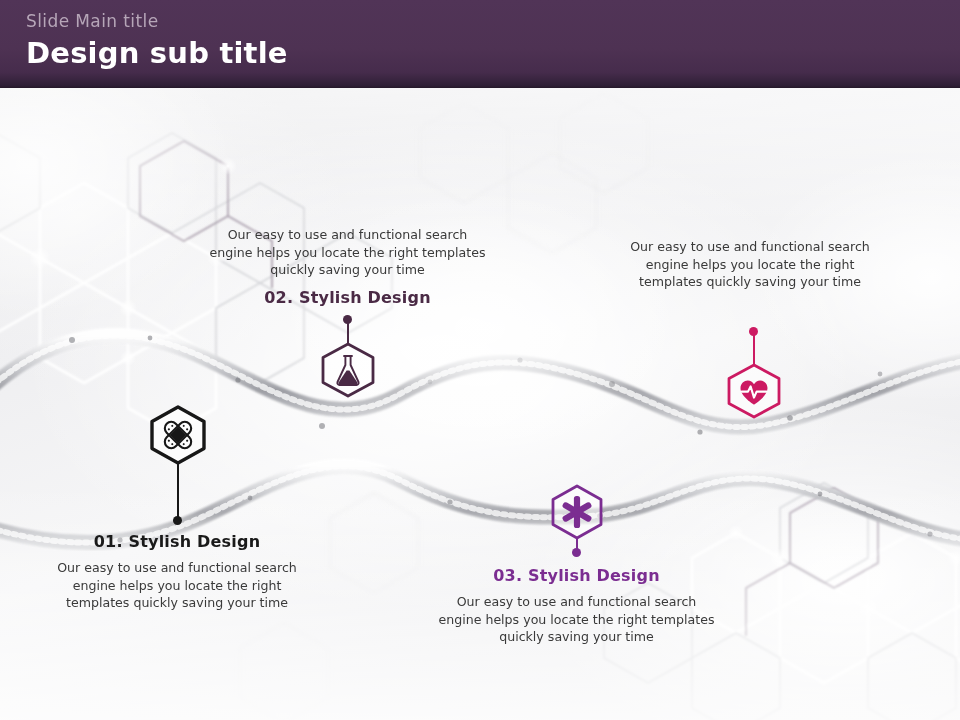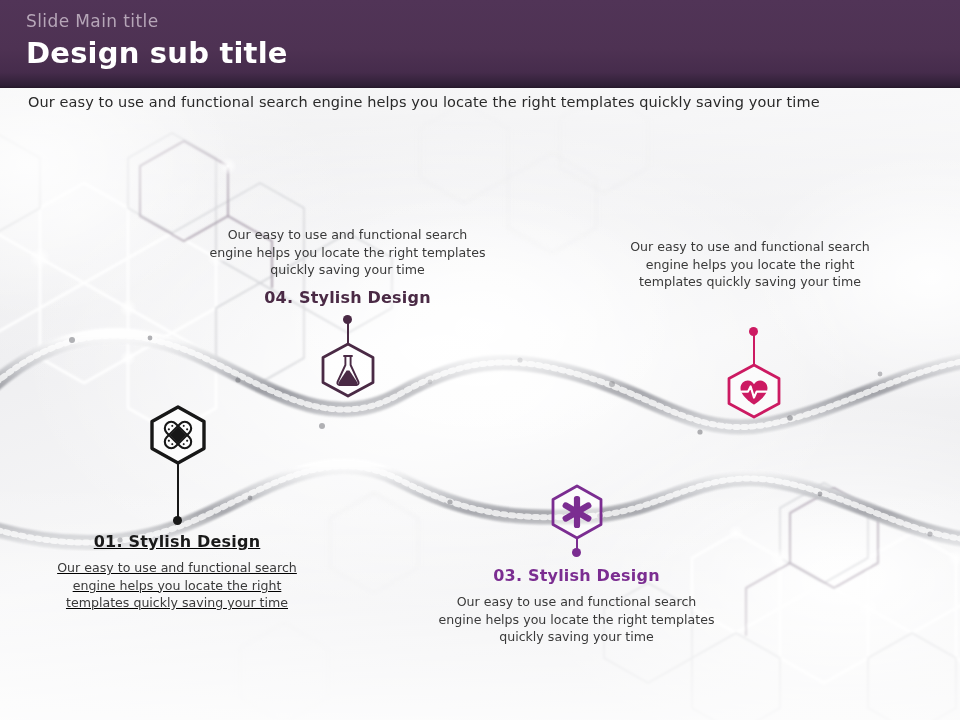"Our easy to use and functional search engine" div.lead { html: <div>Our easy to use and functional search engine helps you locate the right templates quickly saving your time</div> -> none }
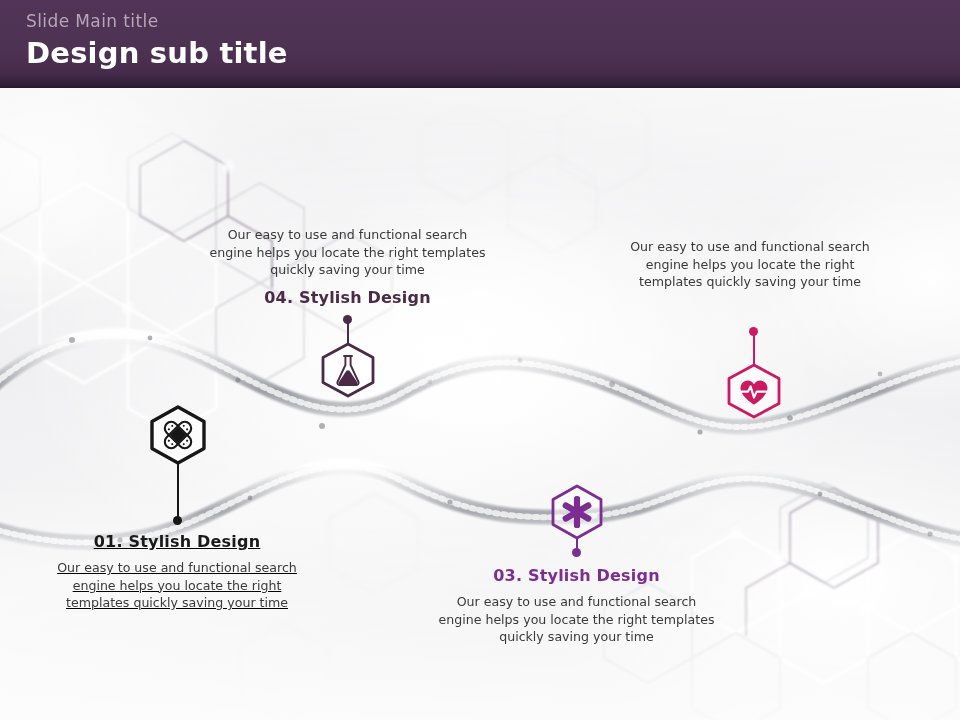"04. Stylish Design" div.callout-title { text: 04 -> 02 }
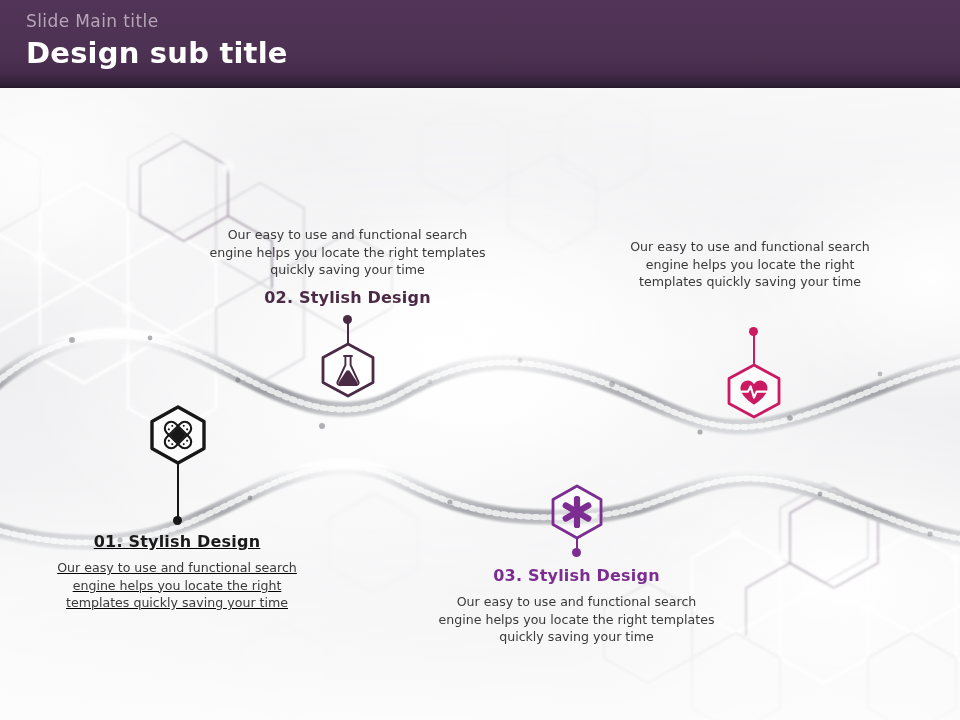"01. Stylish Design" div.callout { text-decoration: underline -> none }
